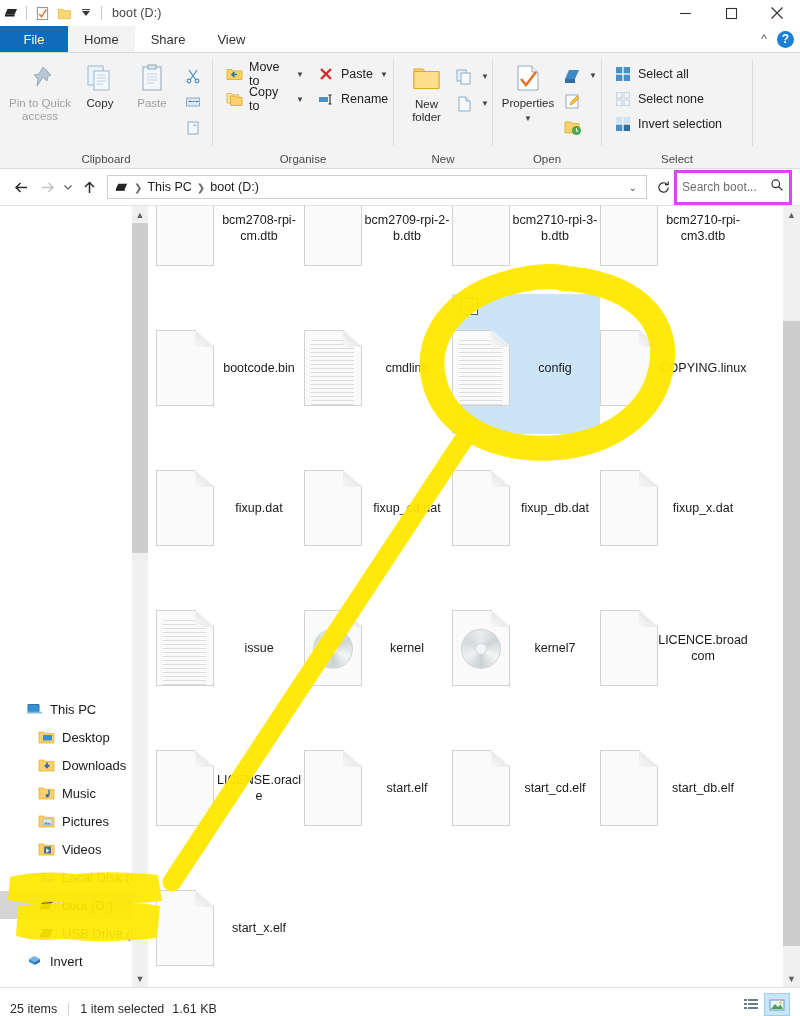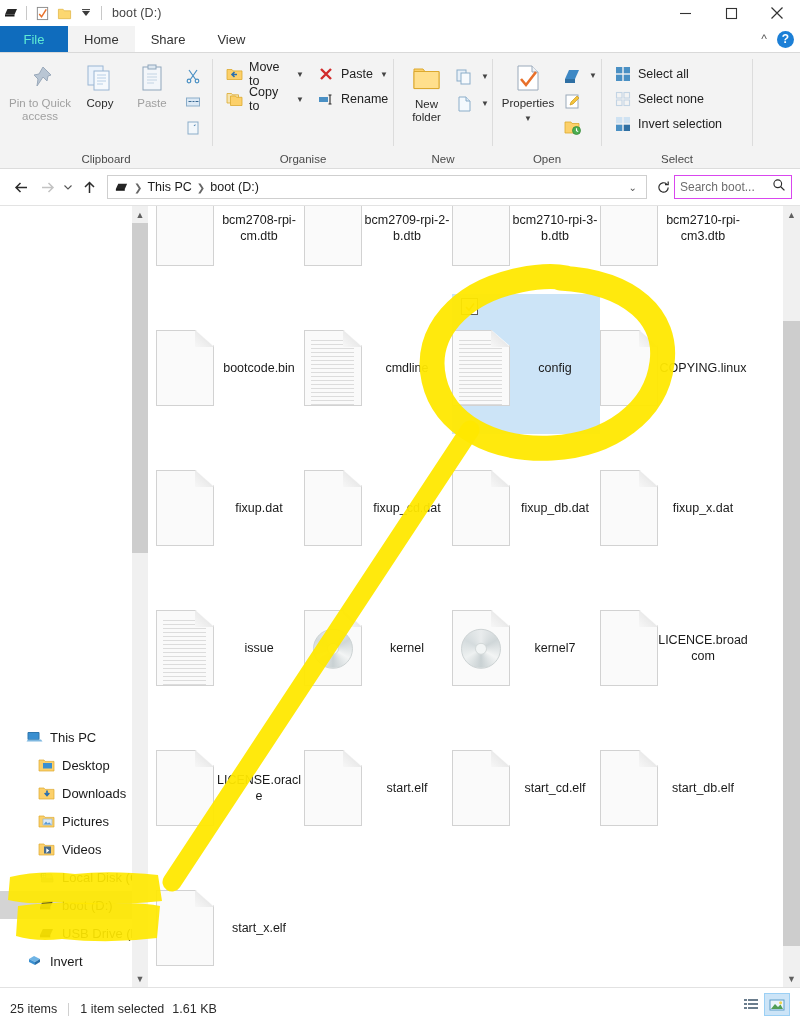"File" .tab.file { color: #5eead4 -> #fef9c3 }
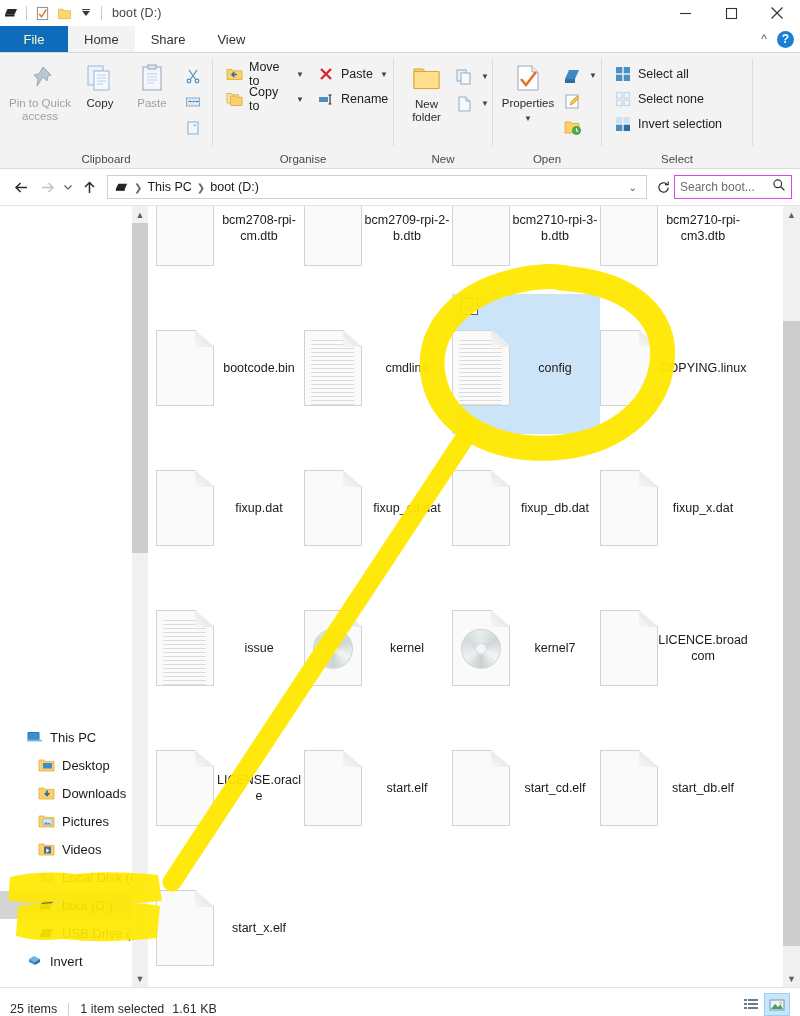"Search boot..." .searchbox { border: 1px solid #d946ef -> 3px solid #d946ef; height: 24px -> 35px }
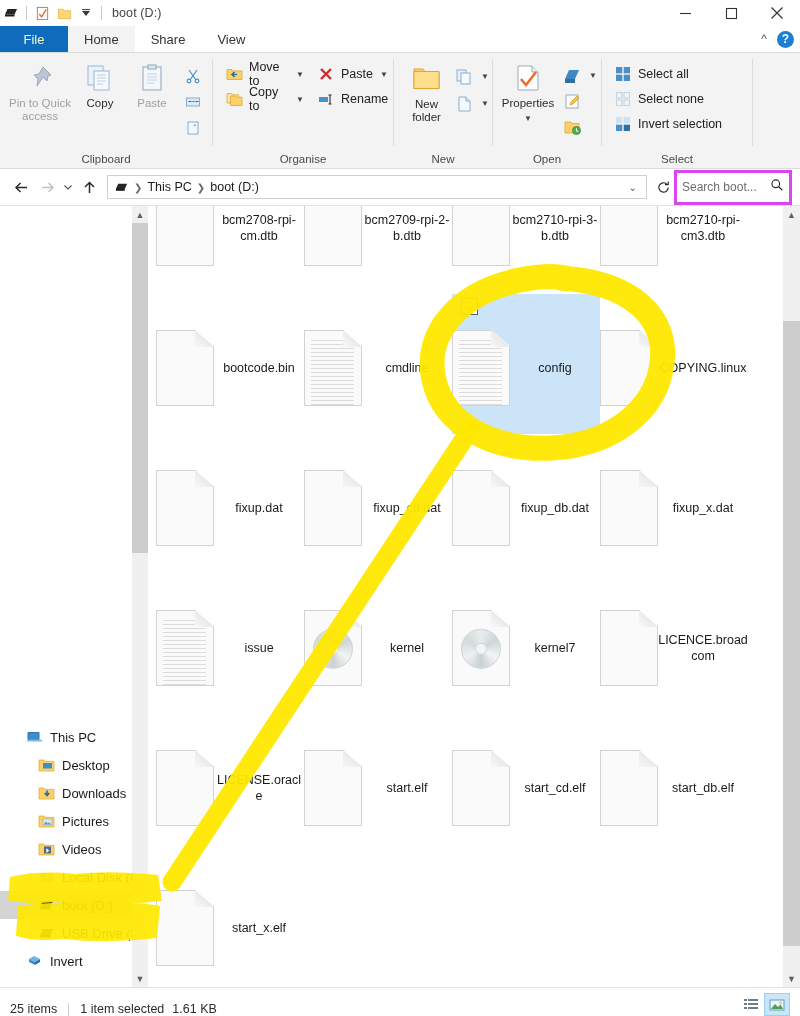"Music" div.navitem { html: none -> <div> <span> <svg> <path></path> <path></path> <circle></circle> </svg> </span> <span>Music</span> </div> }
